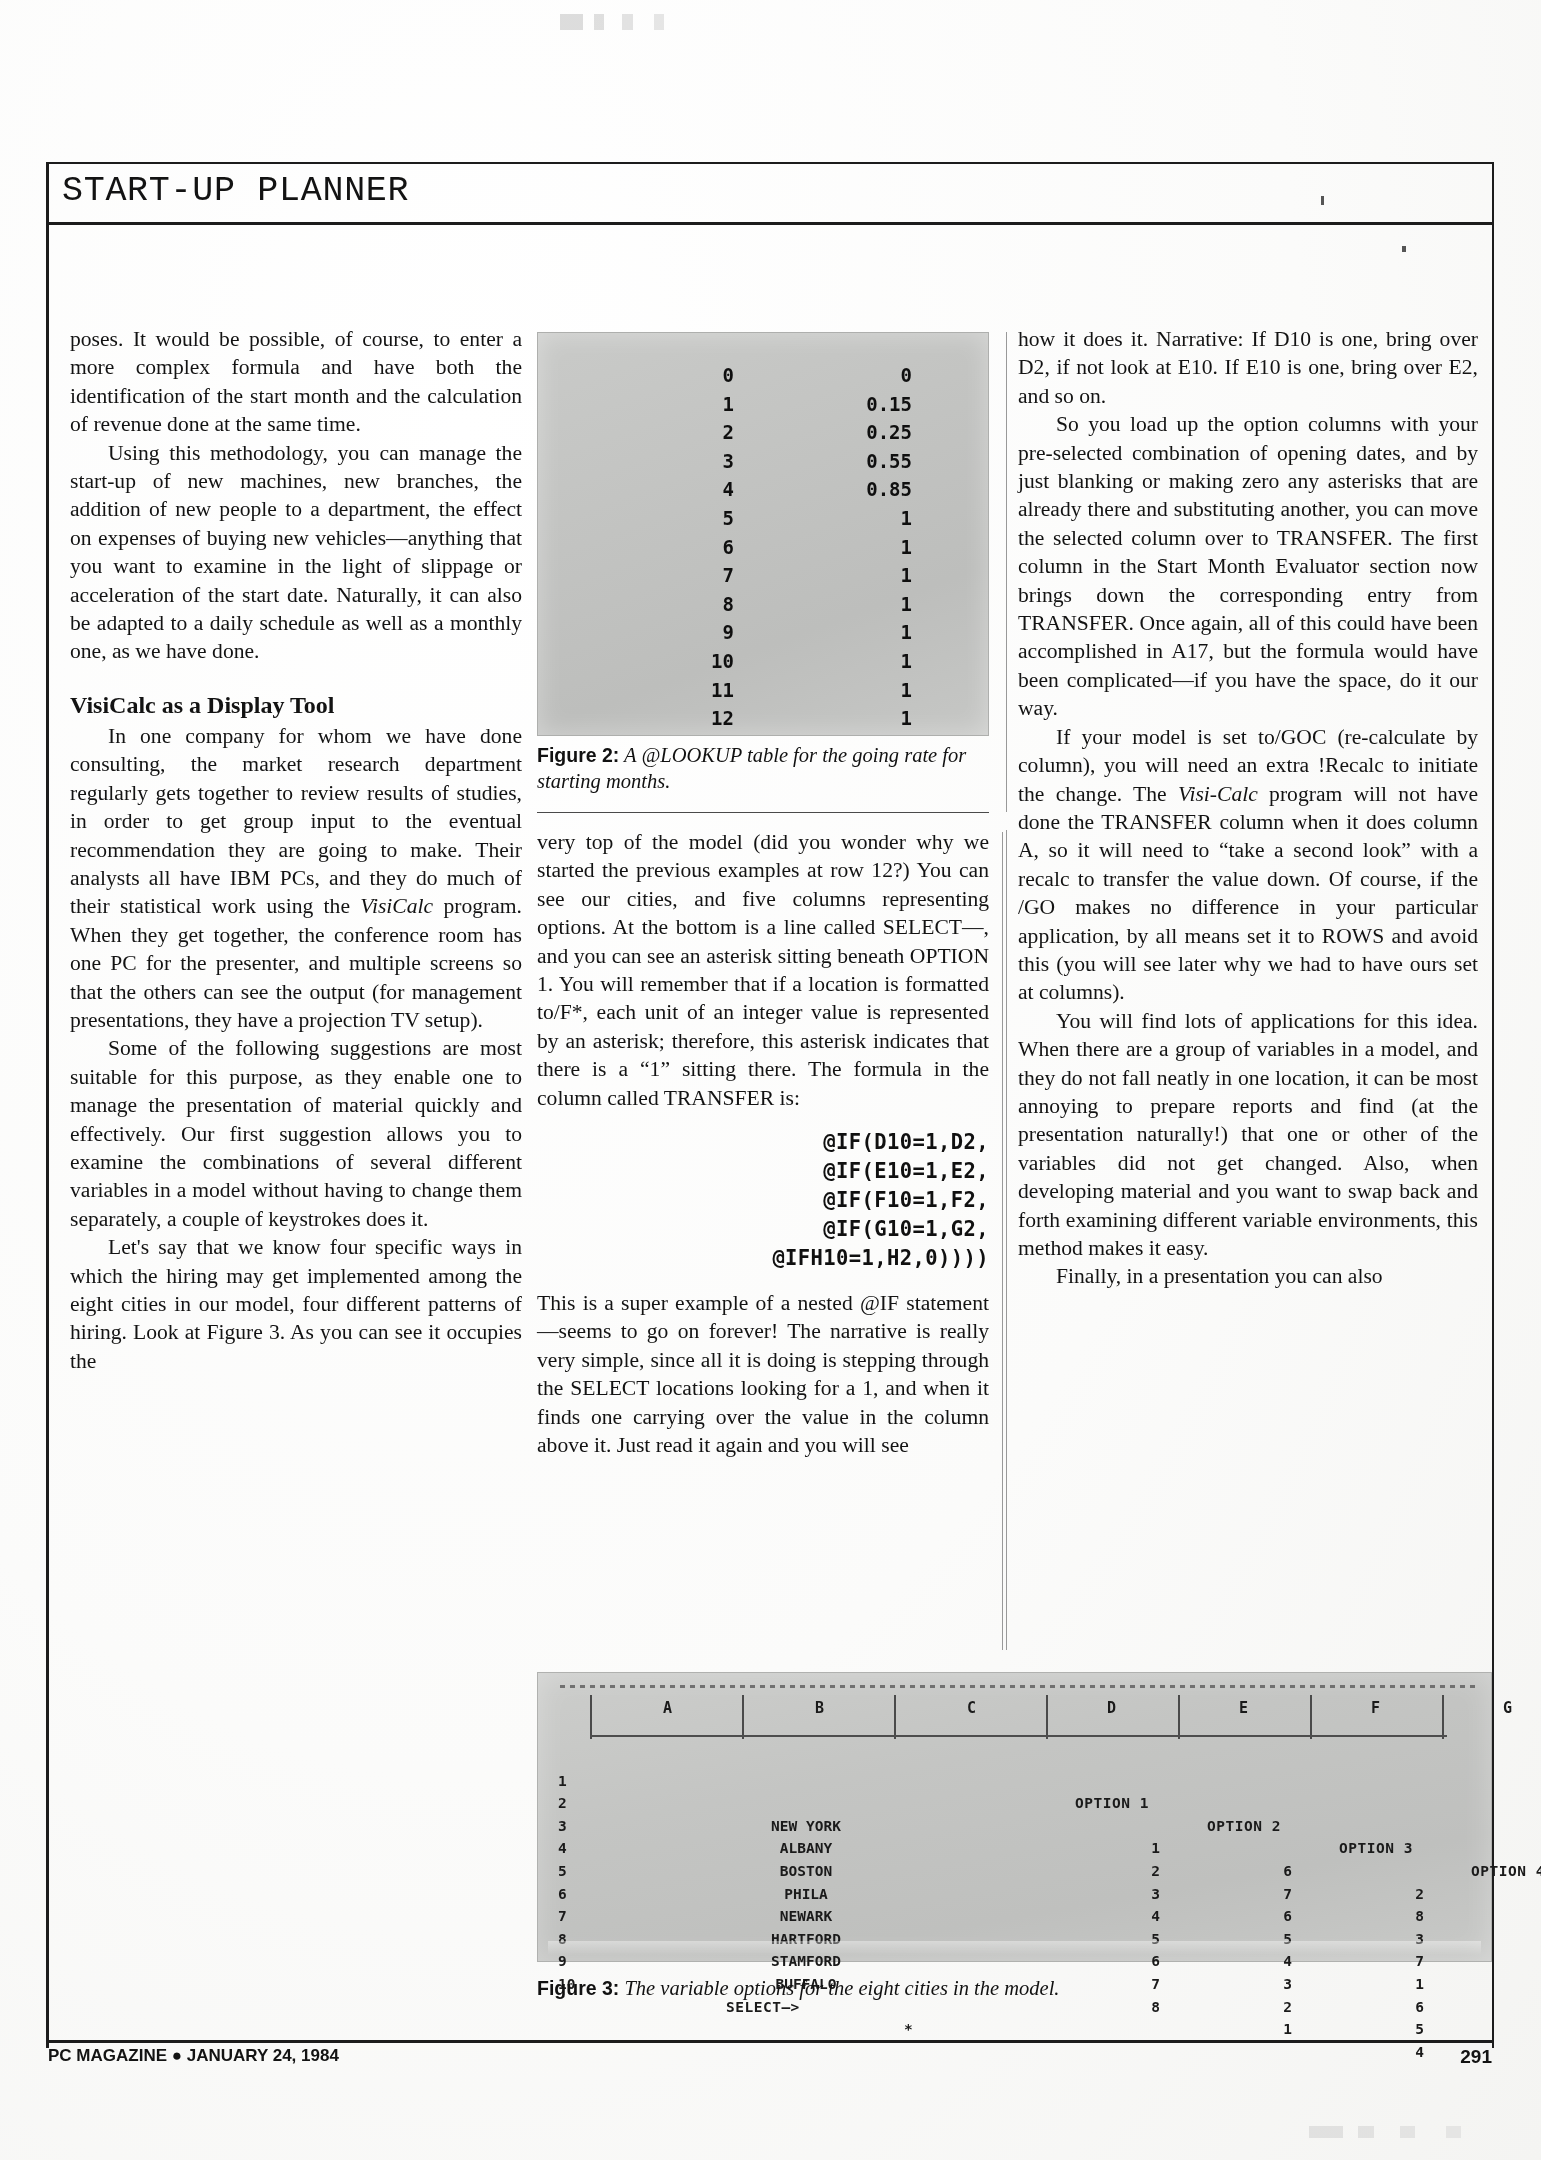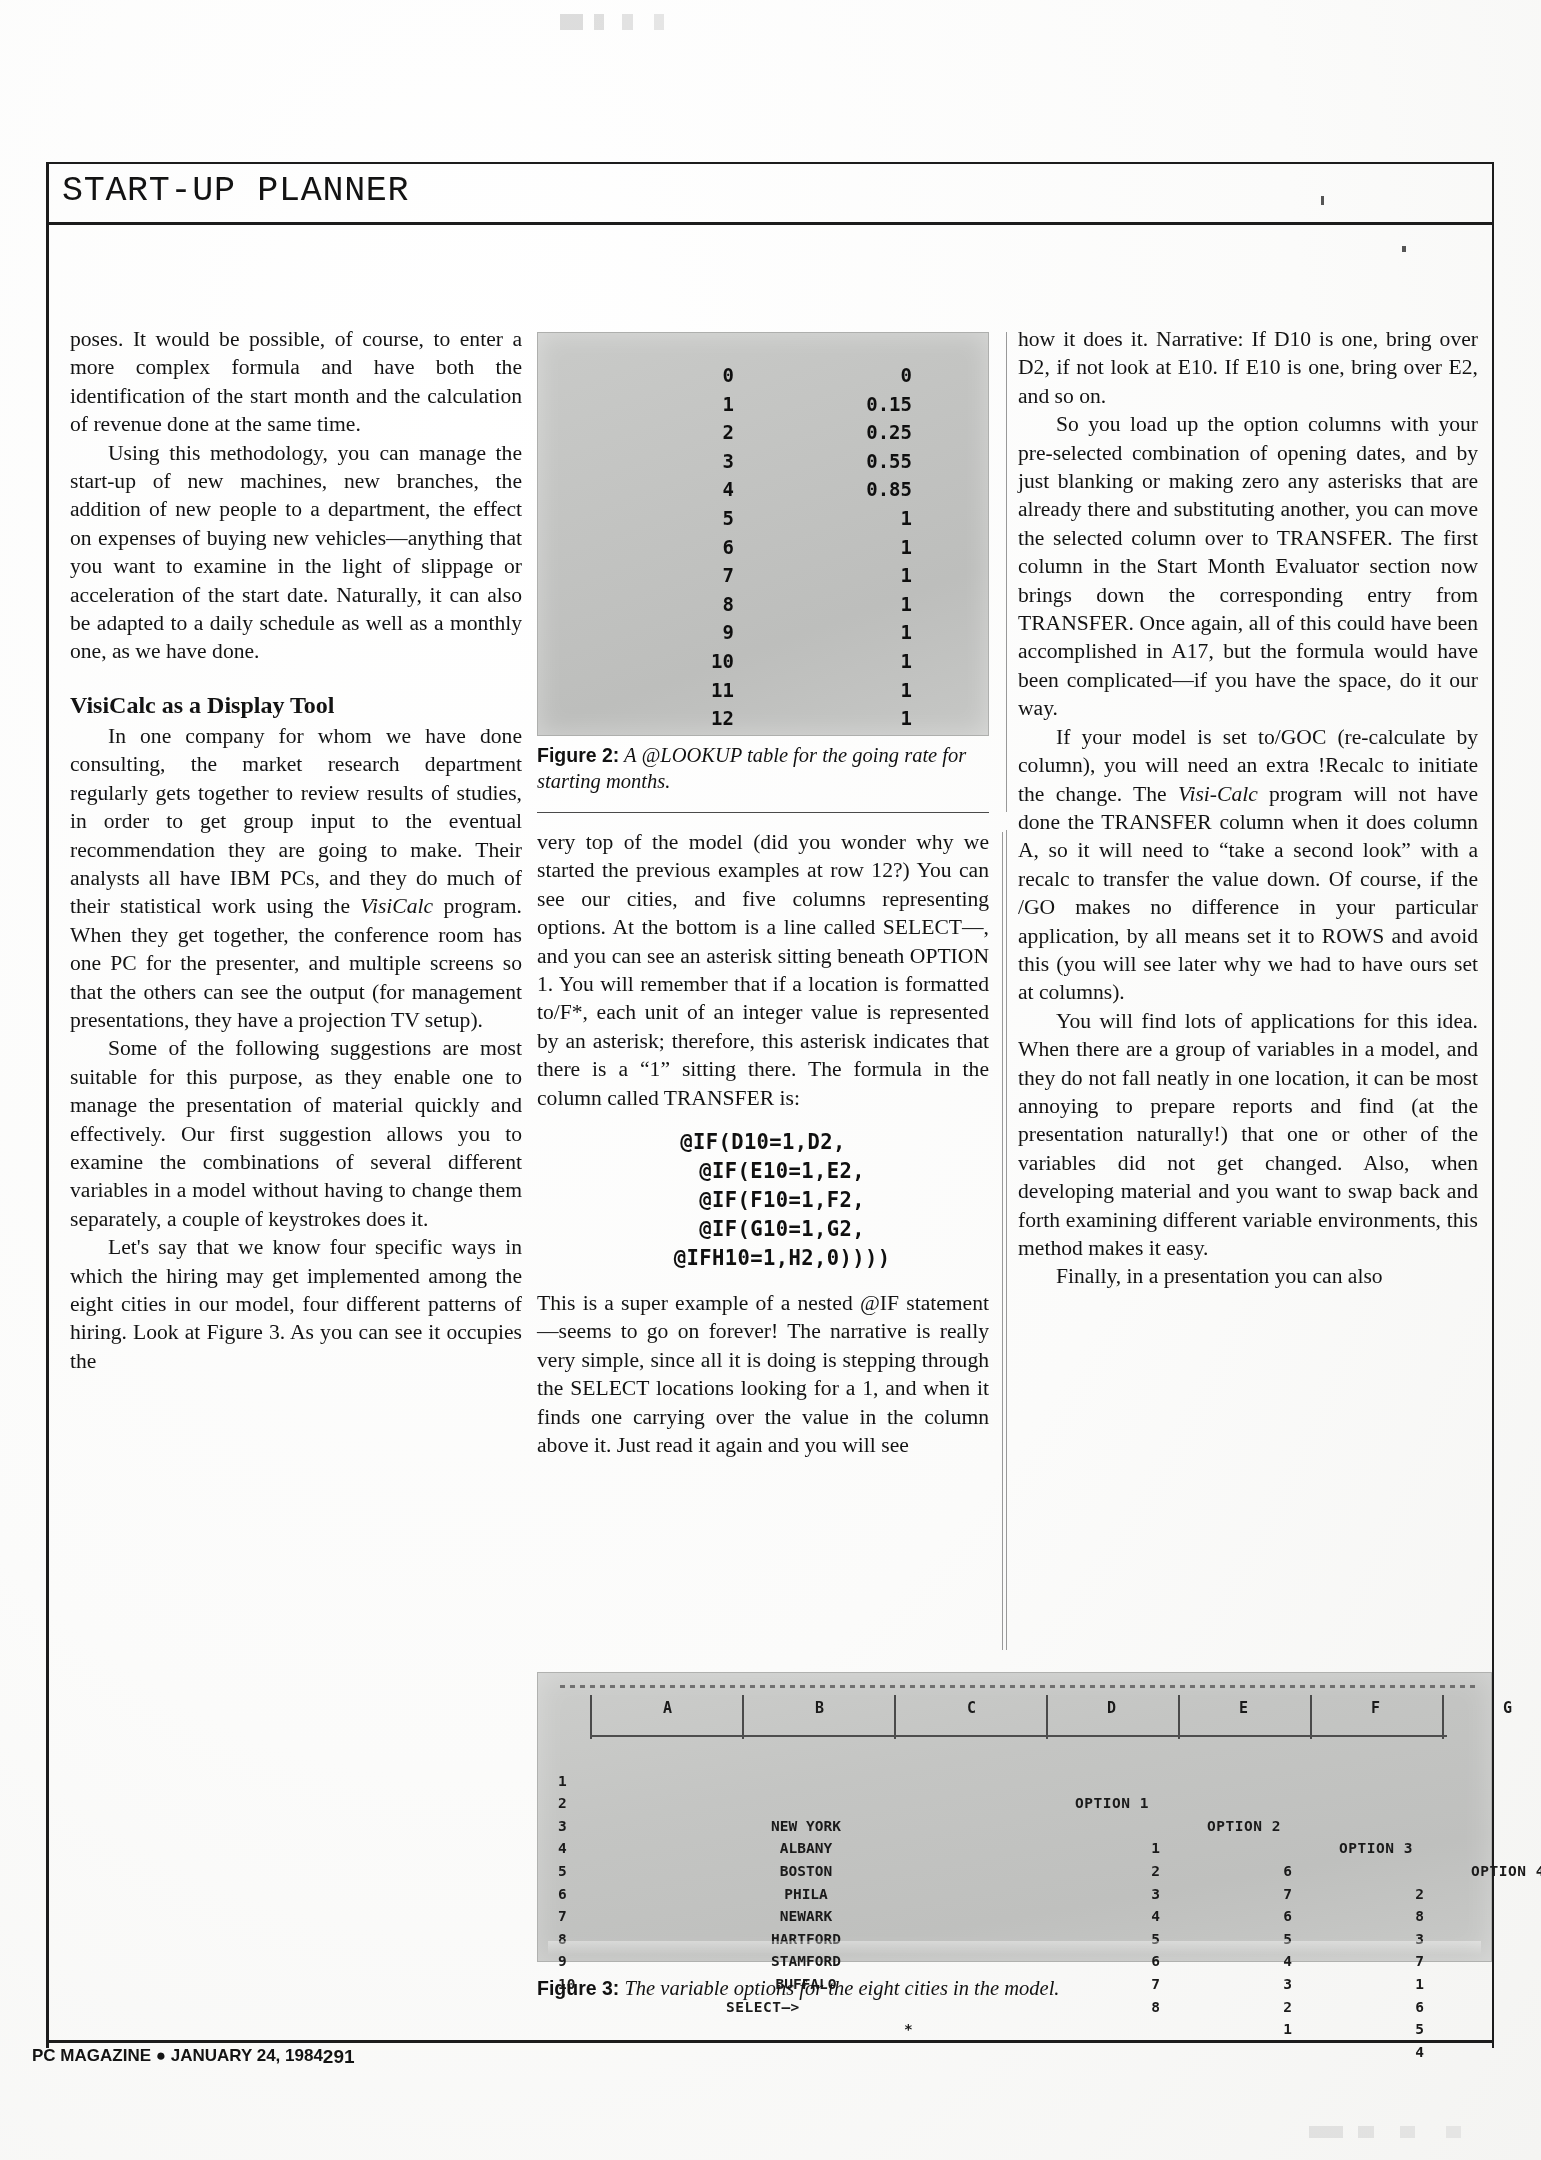"@IF(D10=1,D2," .code { text-align: center -> right }
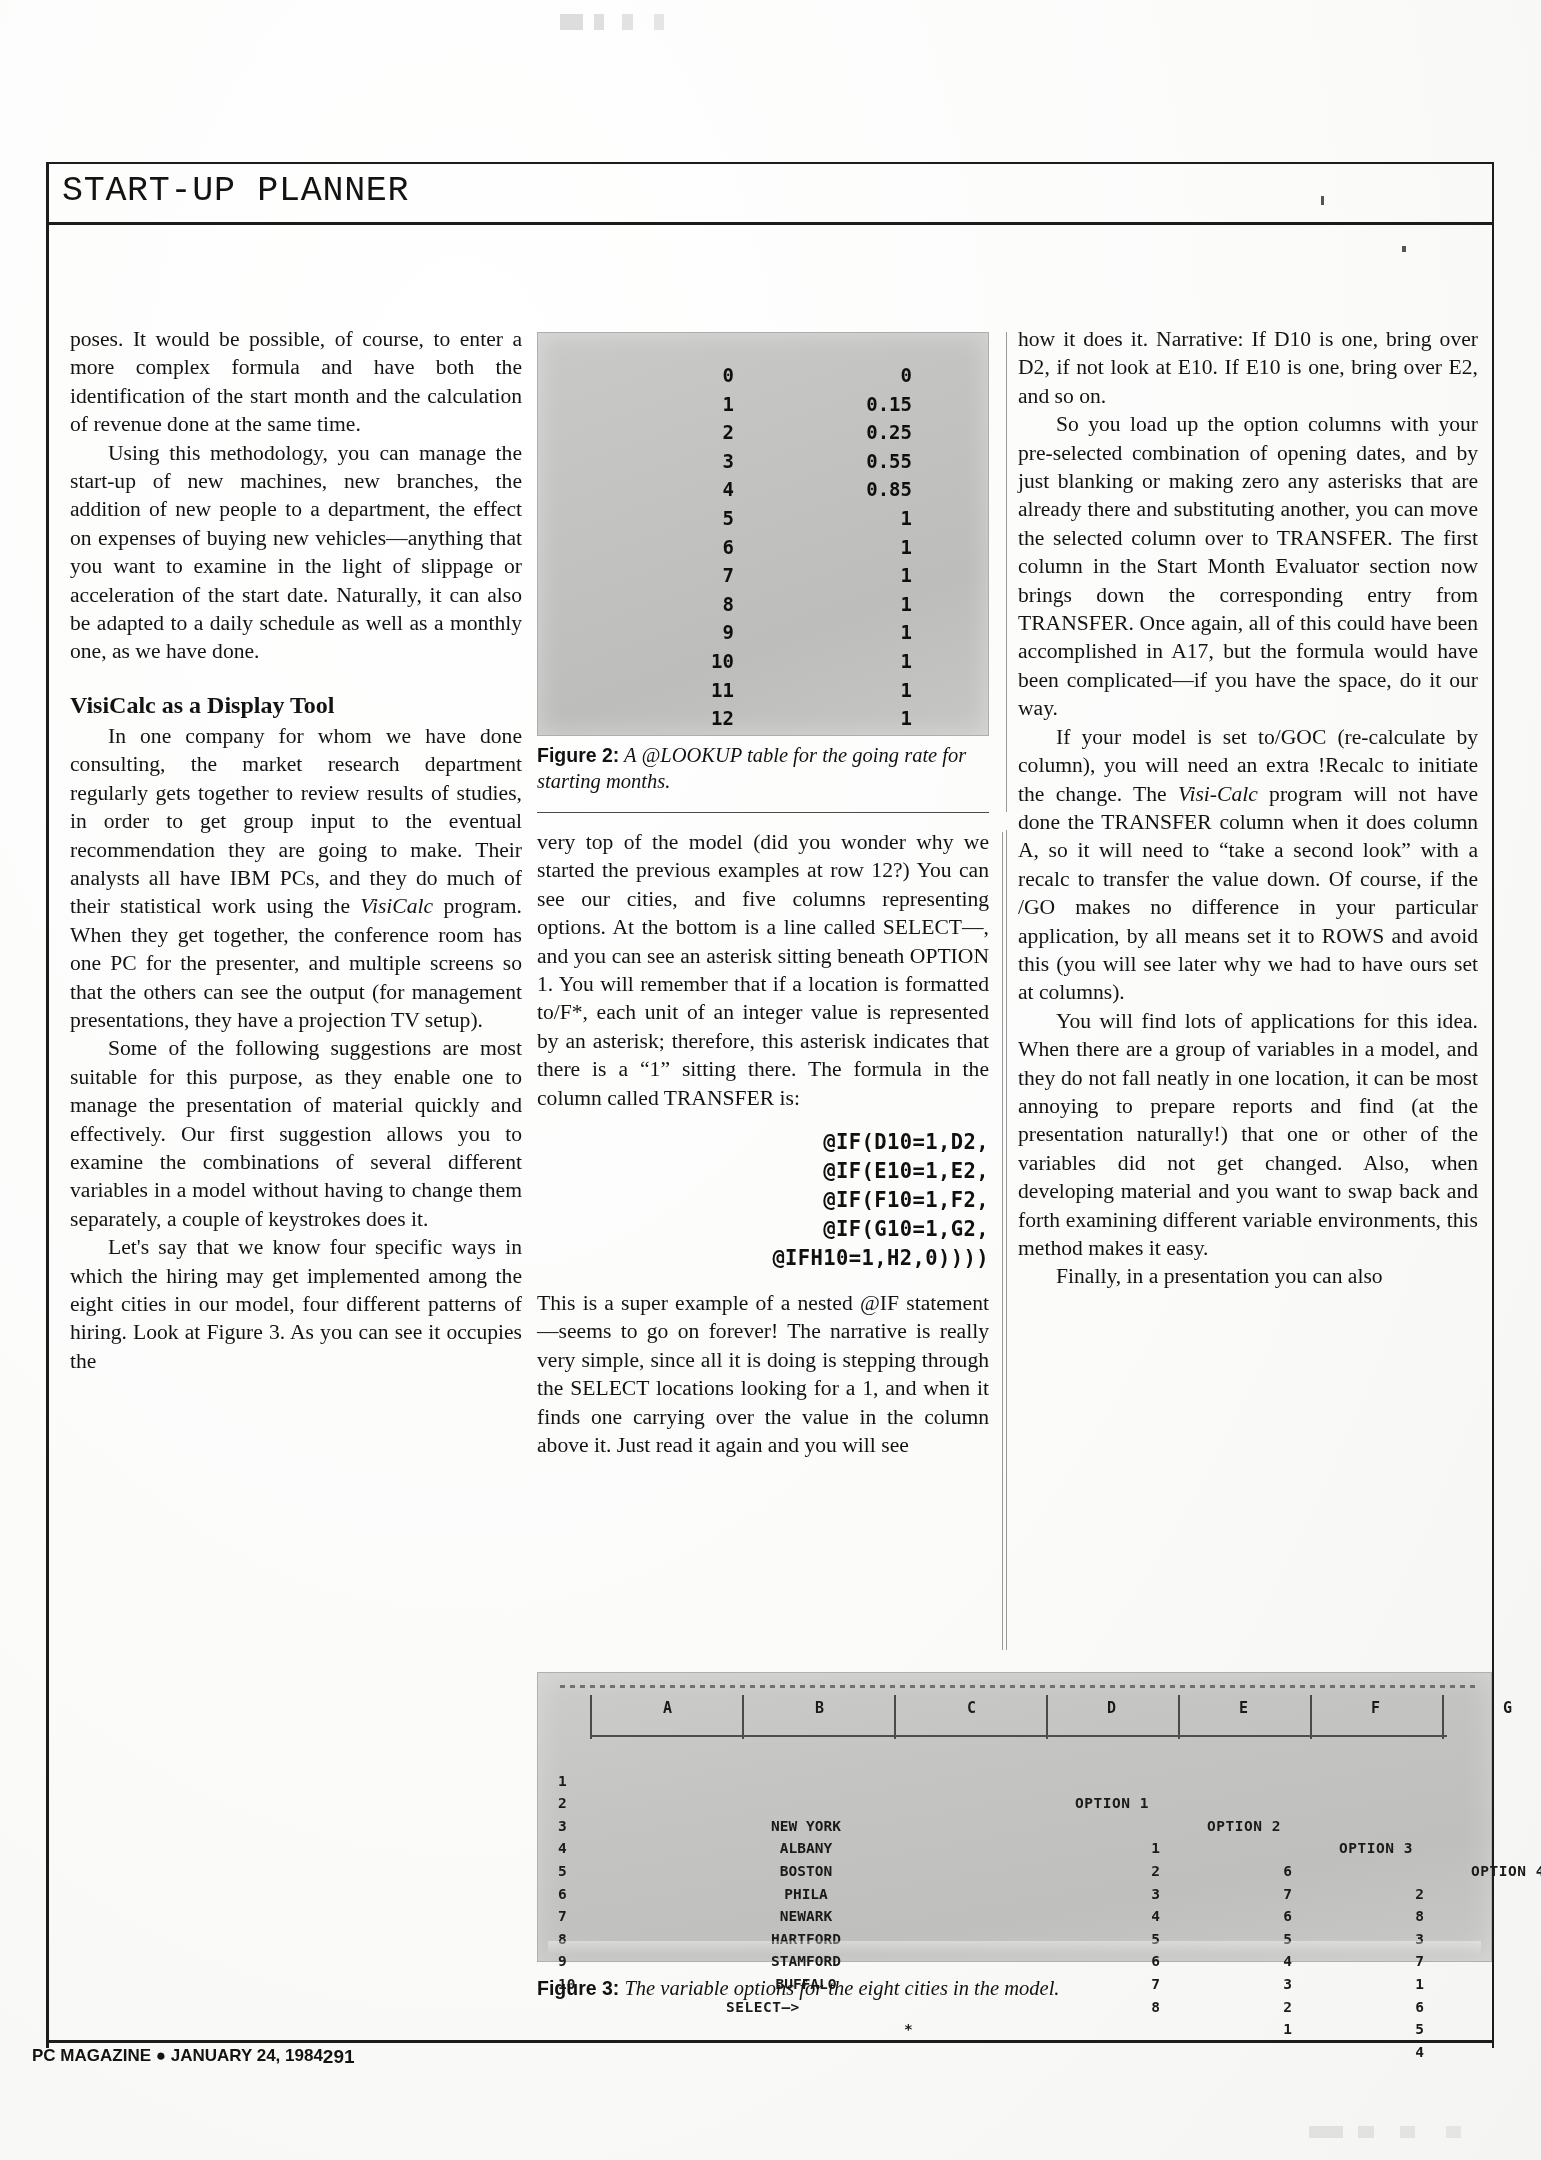"PC MAGAZINE ● JANUARY 24," #footer { justify-content: none -> space-between; left: 32px -> 48px }
